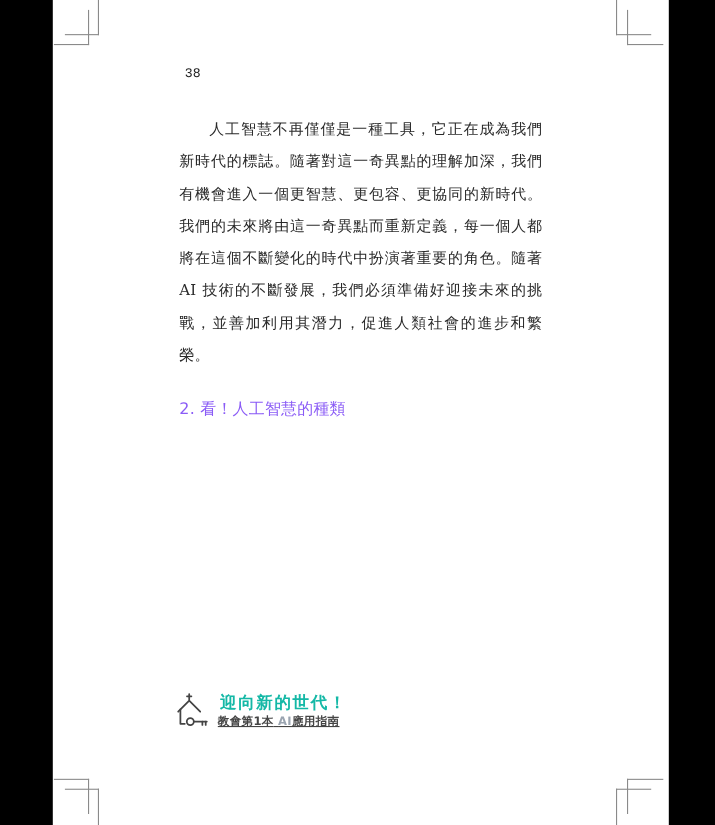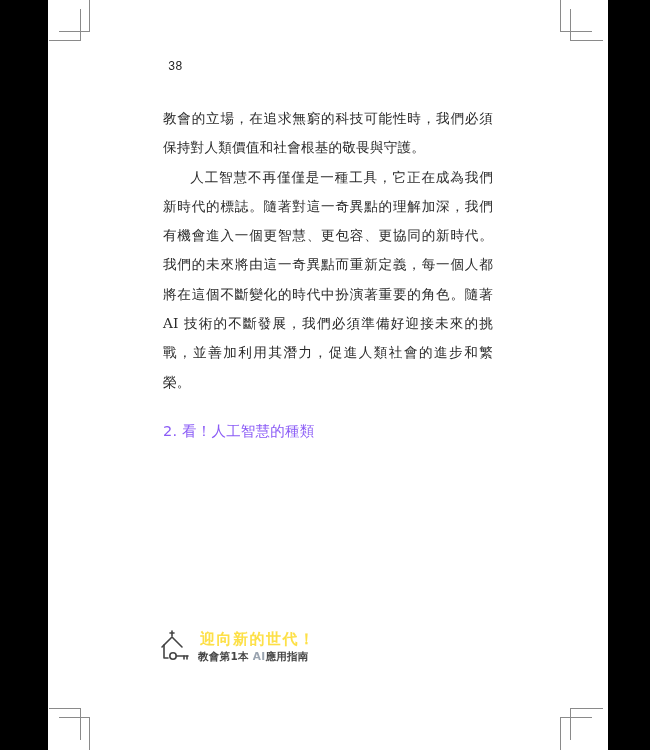"教會的立場，在追求無窮的科技可能性時，我們必須保持對人類價值和社會根基的敬畏與守" p { html: <p>教會的立場，在追求無窮的科技可能性時，我們必須保持對人類價值和社會根基的敬畏與守護。</p> -> none }
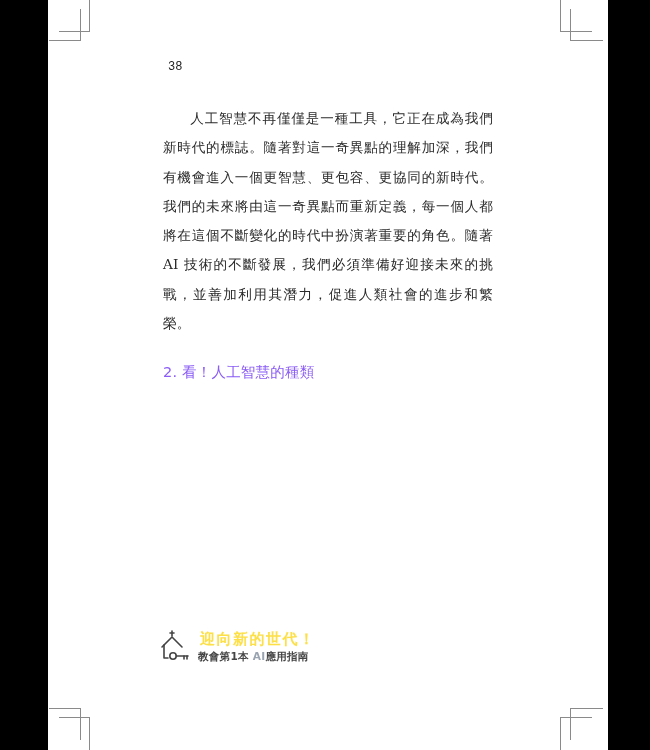"迎向新的世代！" .logo-title { color: #fde047 -> #14b8a6 }
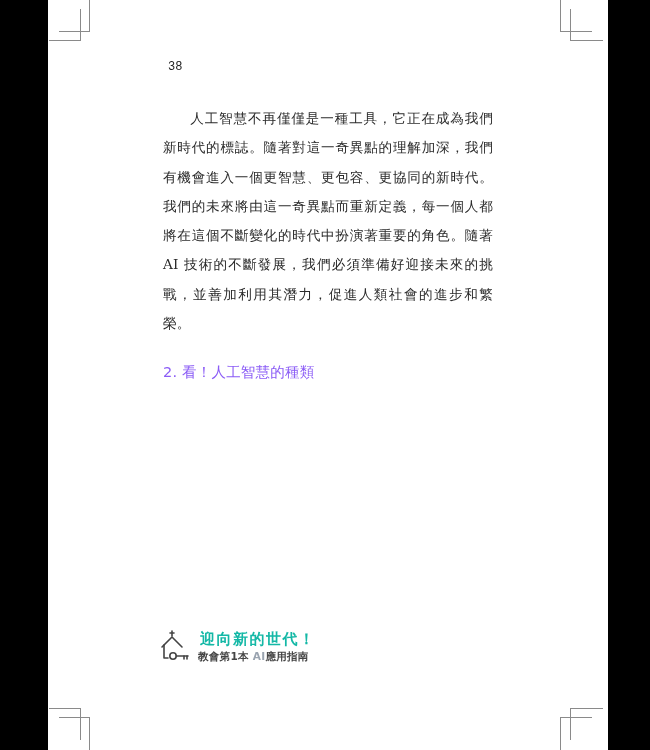"教會第1本 AI應用指南" .logo-subtitle { text-decoration: none -> underline }
